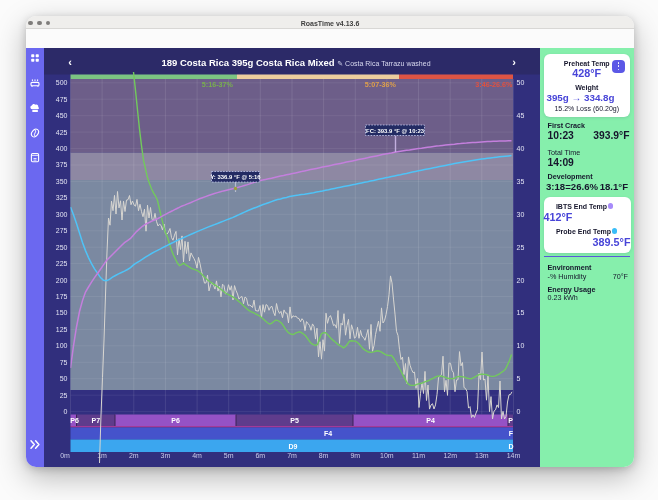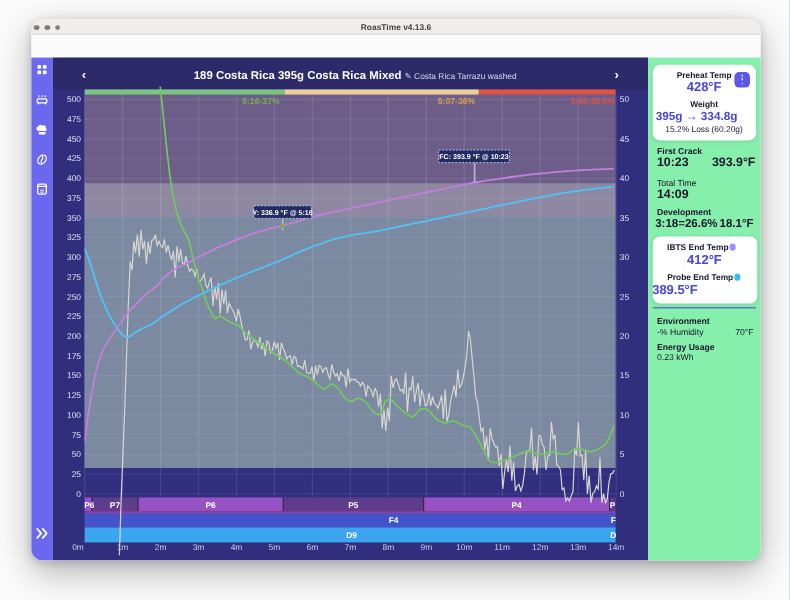"412°F" div.rp { text-align: center -> none }
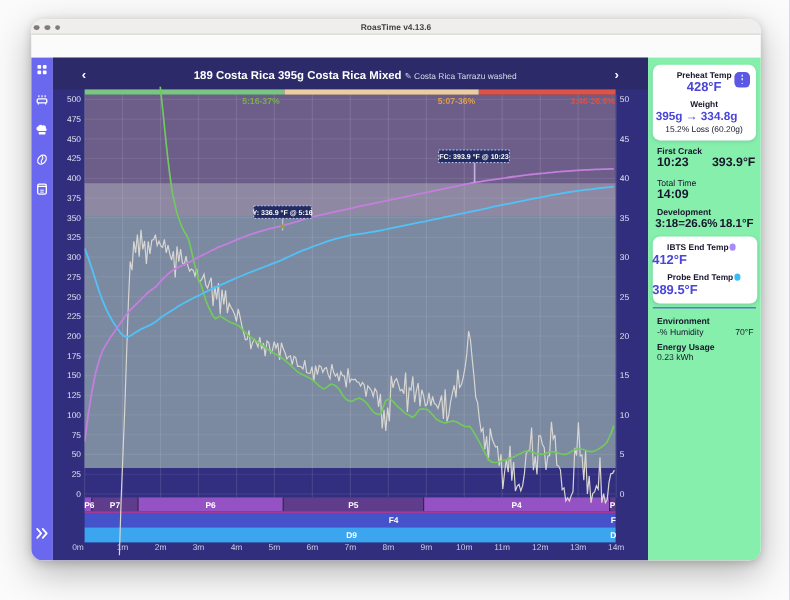"389.5°F" div.rp { text-align: left -> right }
